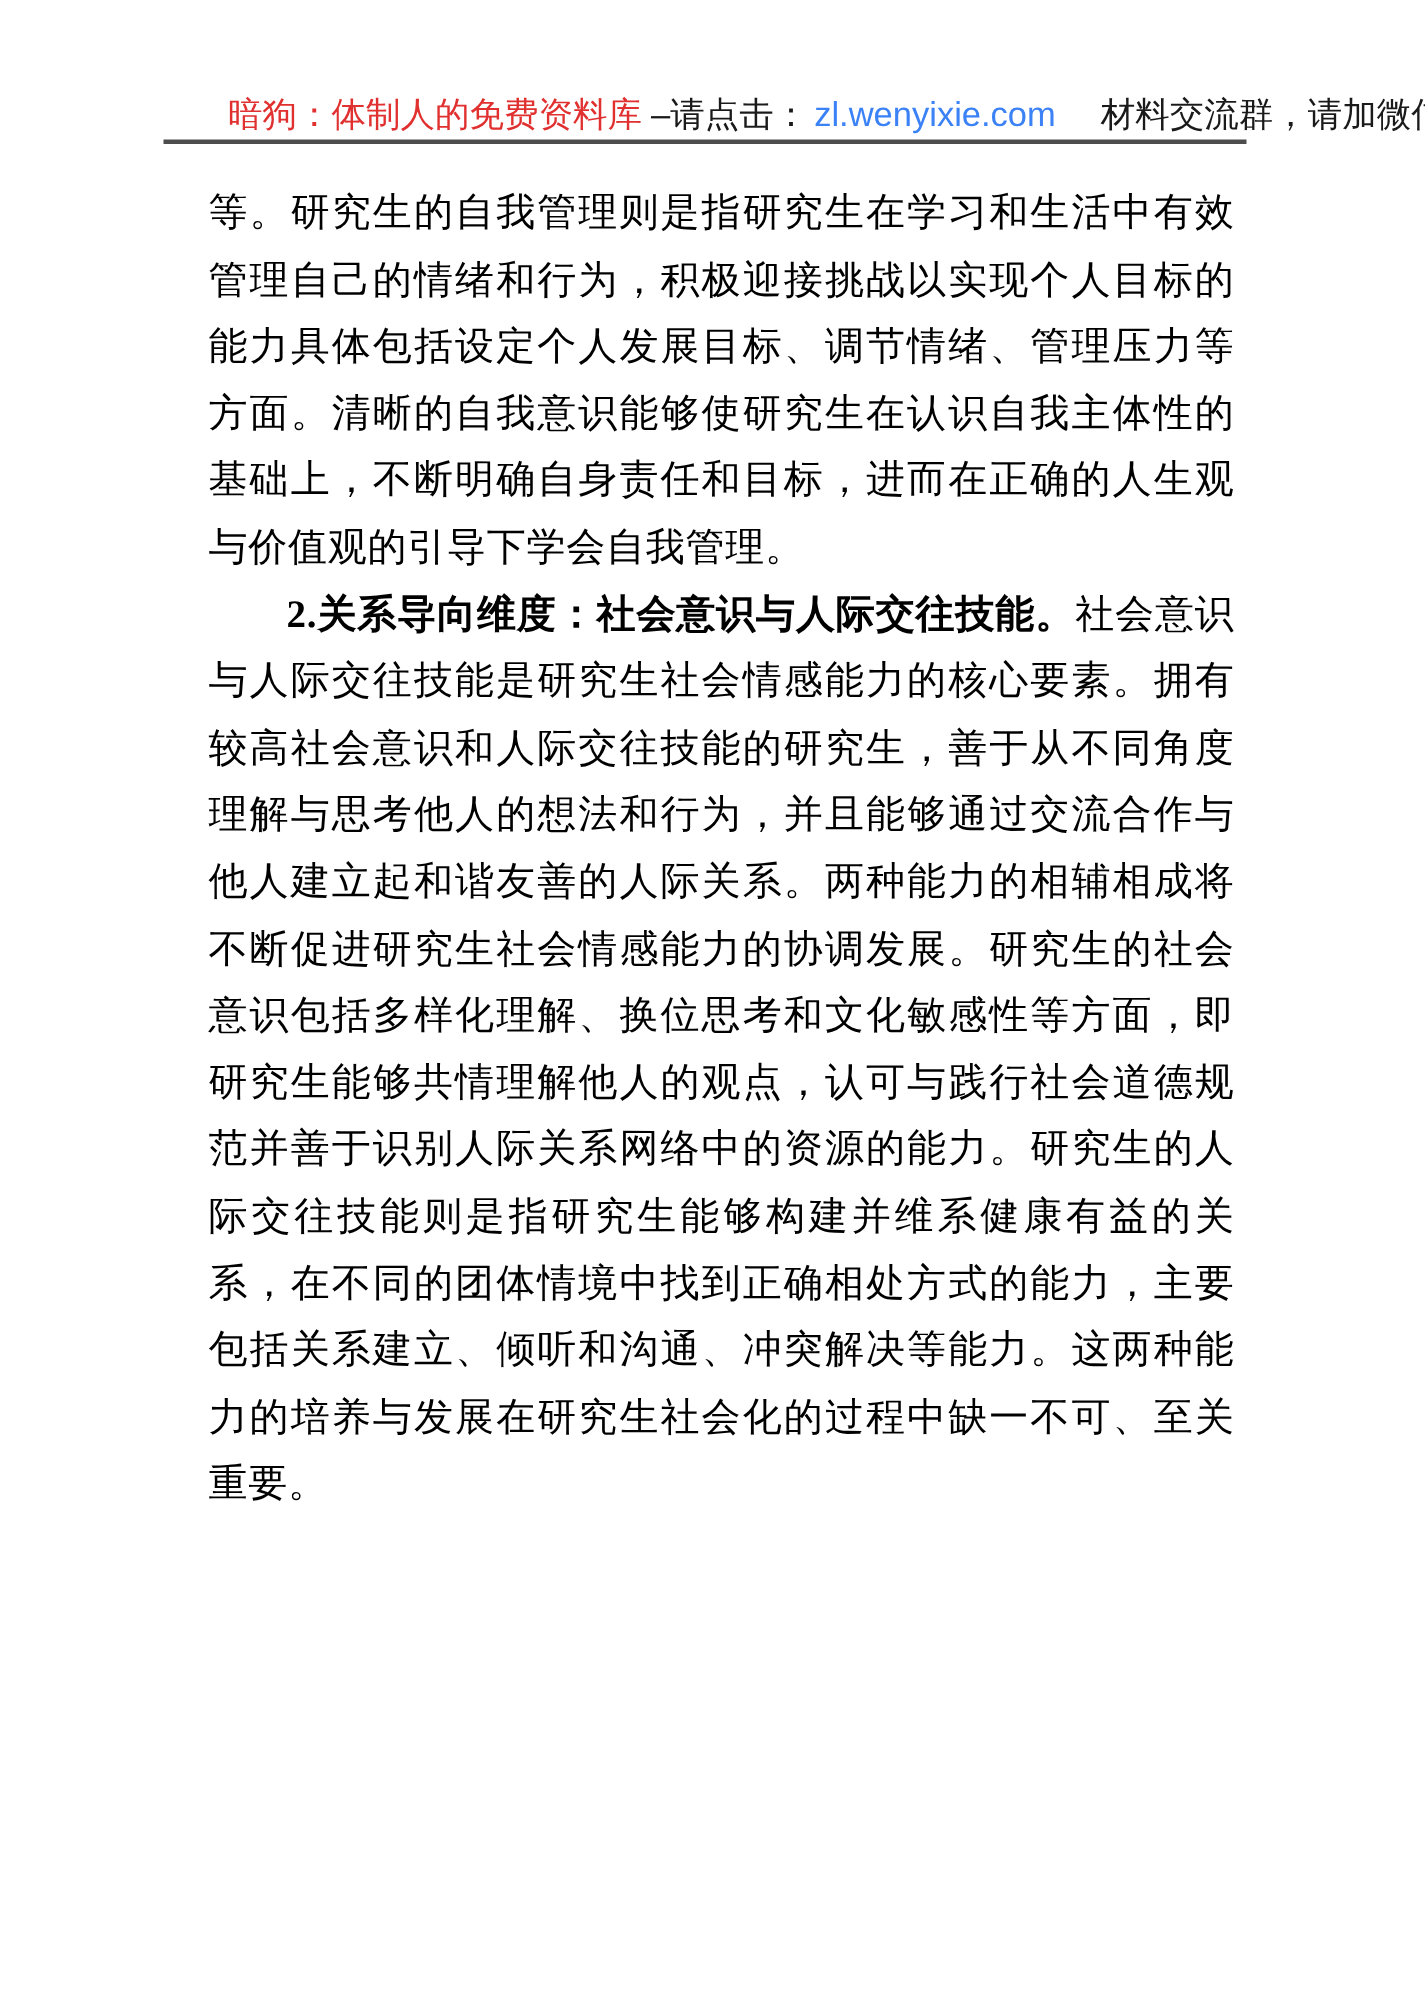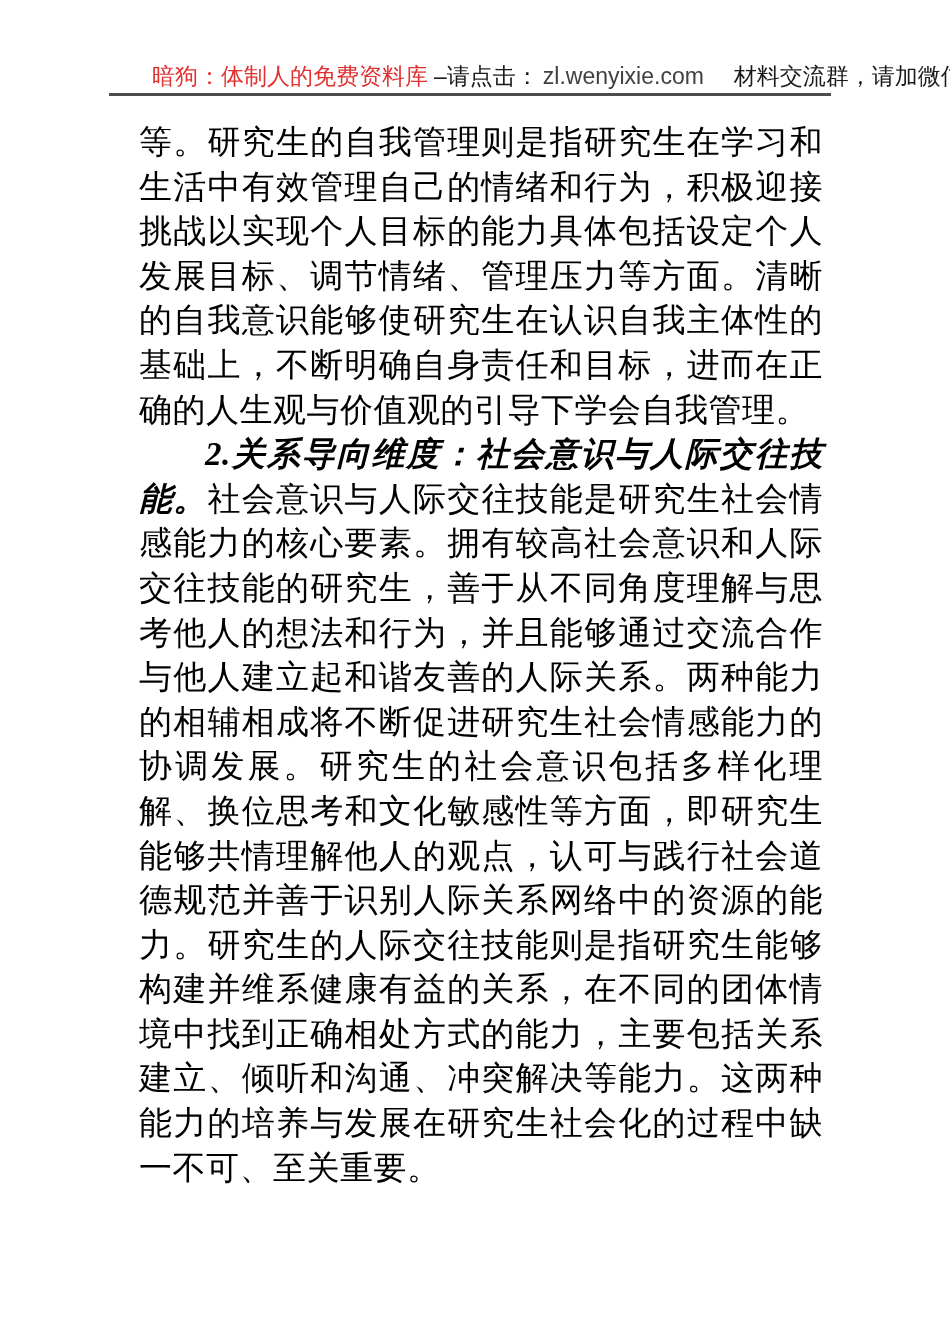"zl.wenyixie.com" .header .link { color: #404040 -> #3b82f6 }
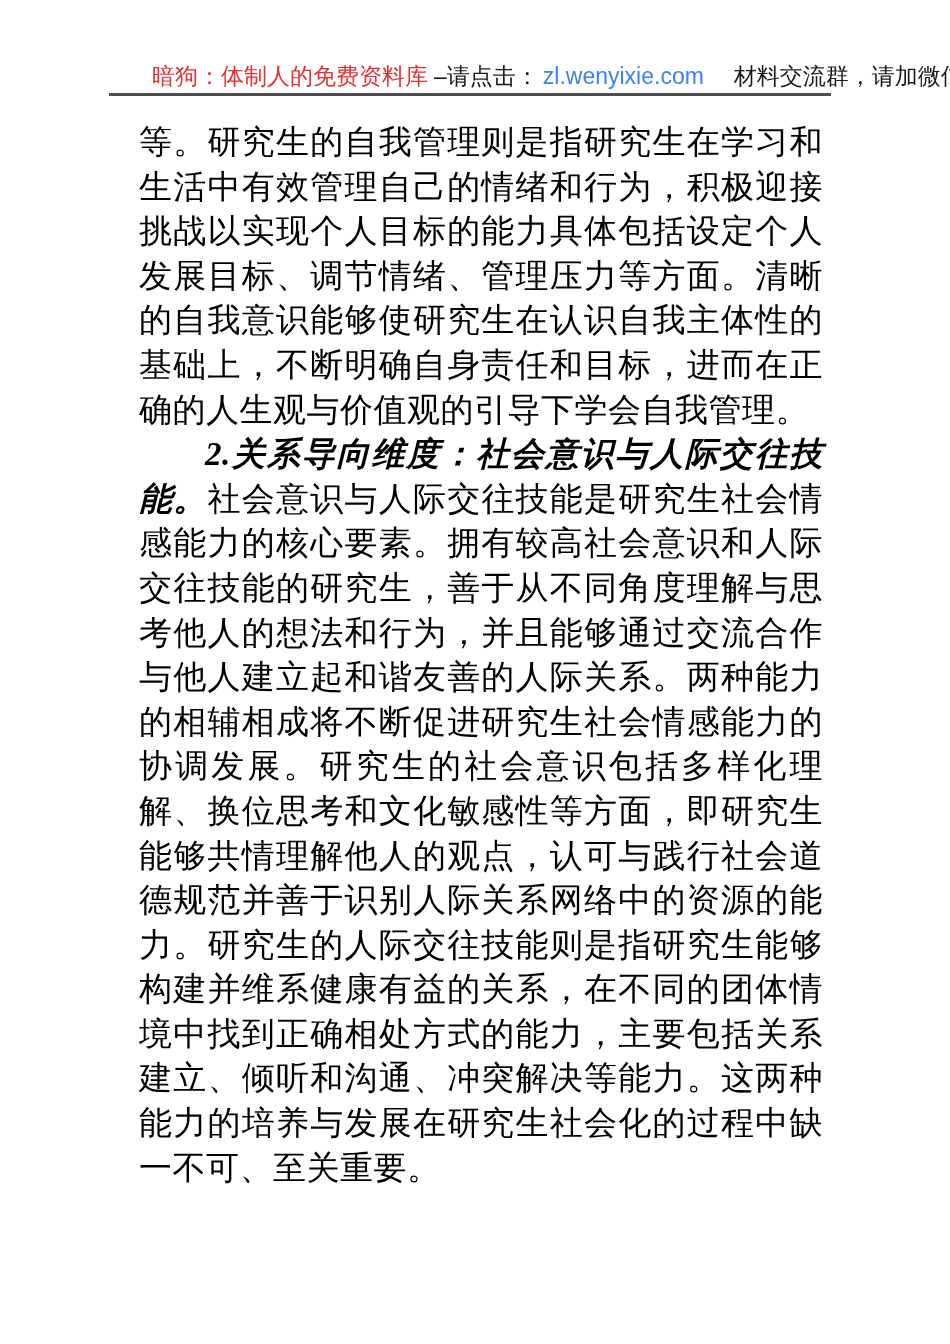"等。研究生的自我管理则是指研究生在学习和生活中有效管理自己的情绪和行为，积极迎接" .content { font-size: 33px -> 26px }
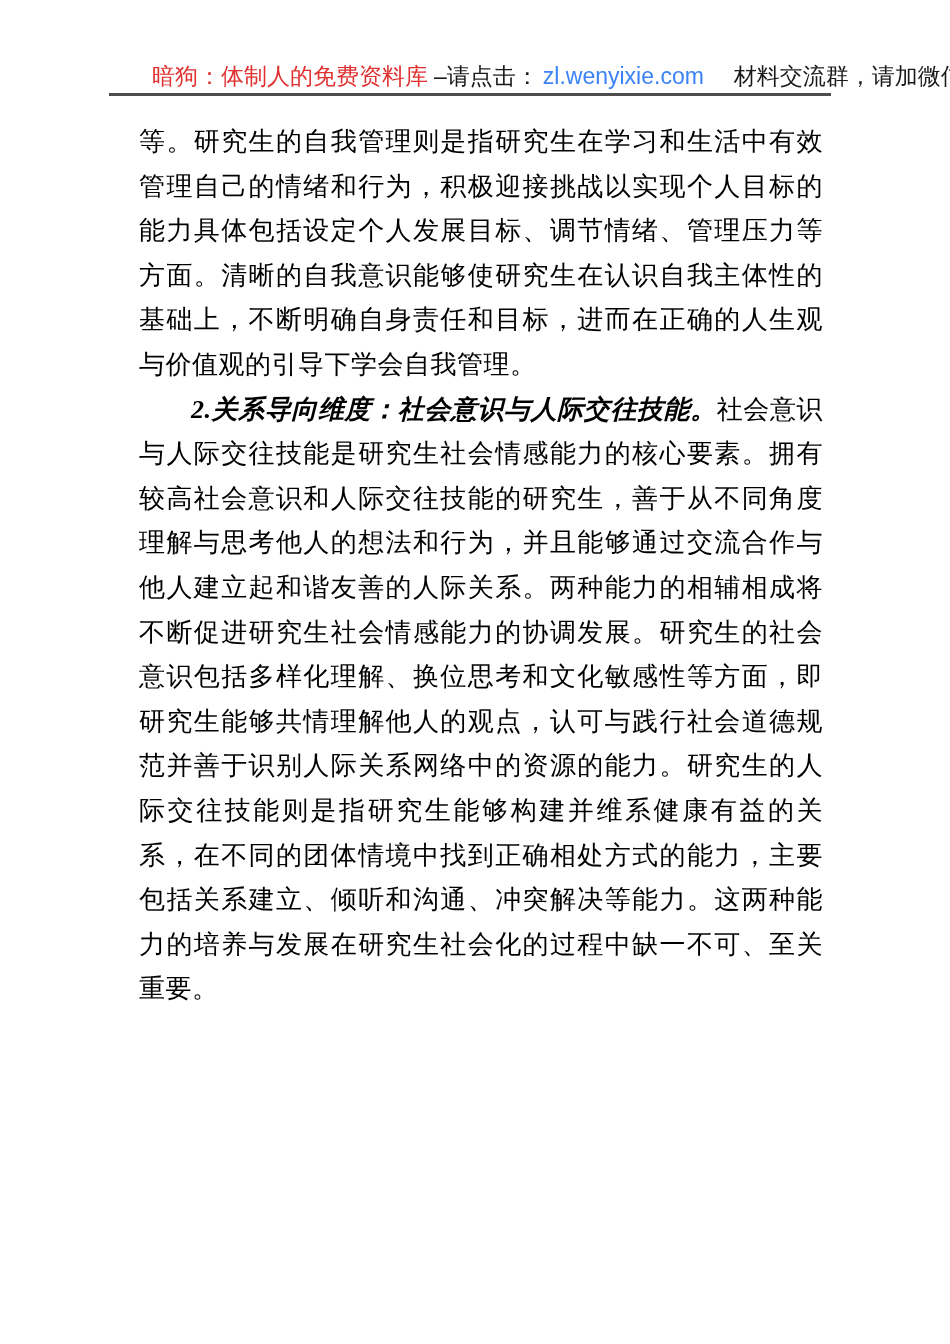"2.关系导向维度：社会意识与人际交往技能。" .lead { font-style: italic -> none }
